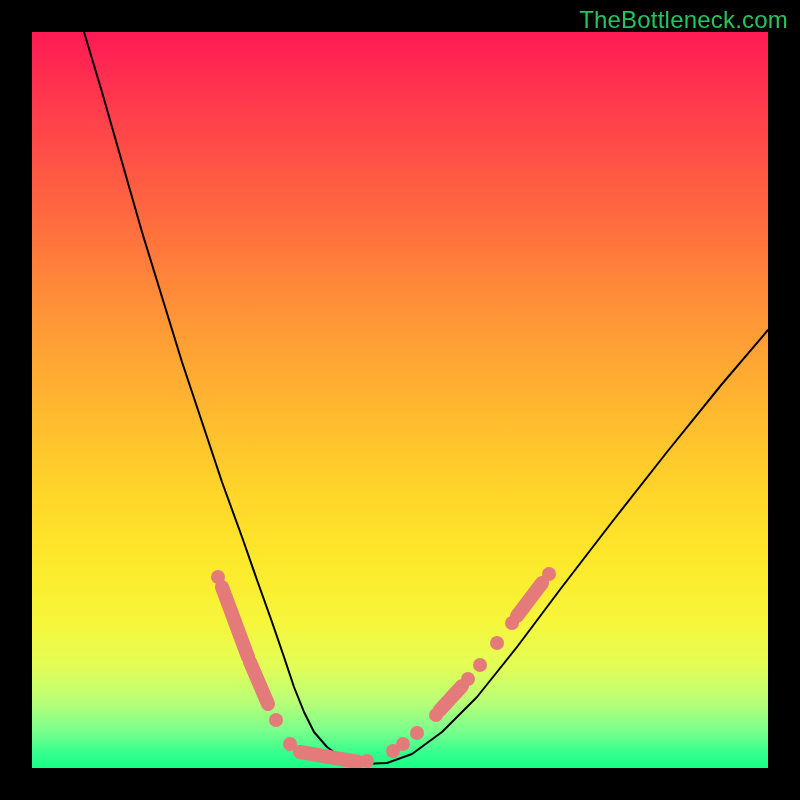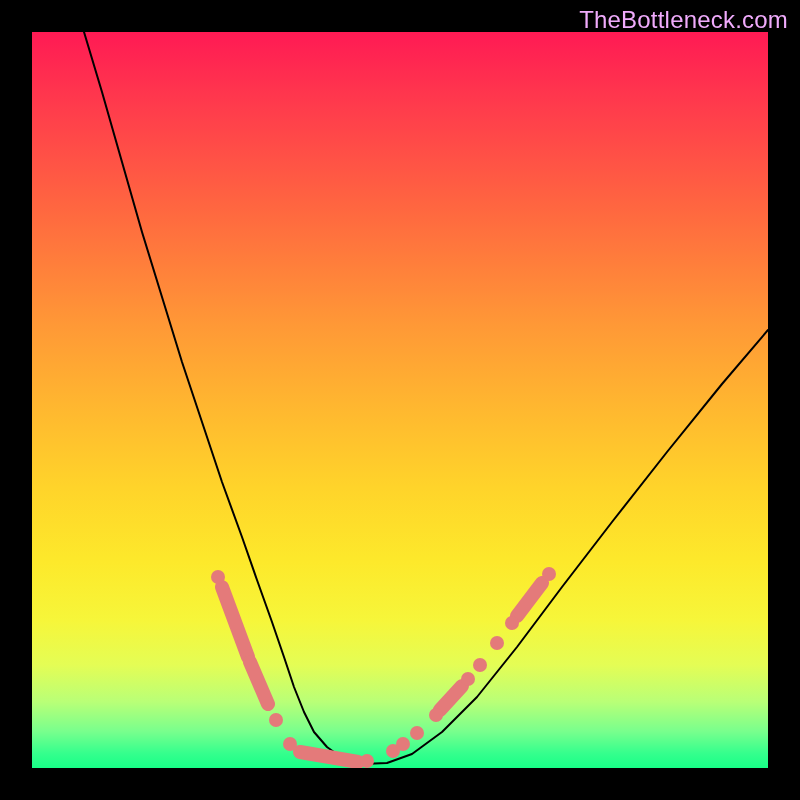"TheBottleneck.com" .watermark { color: #f0abfc -> #22c55e }
